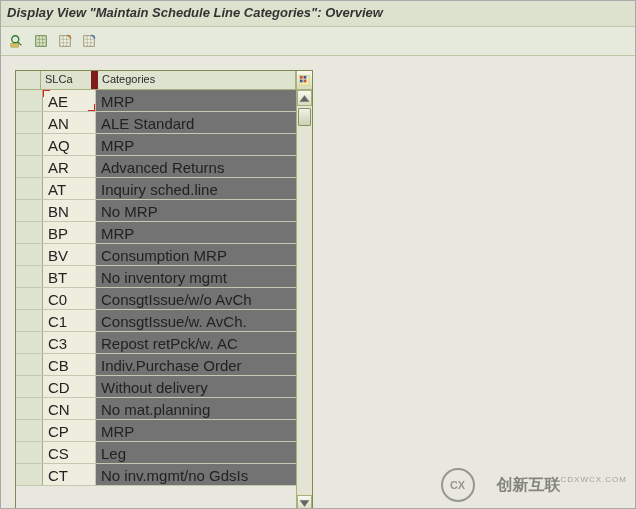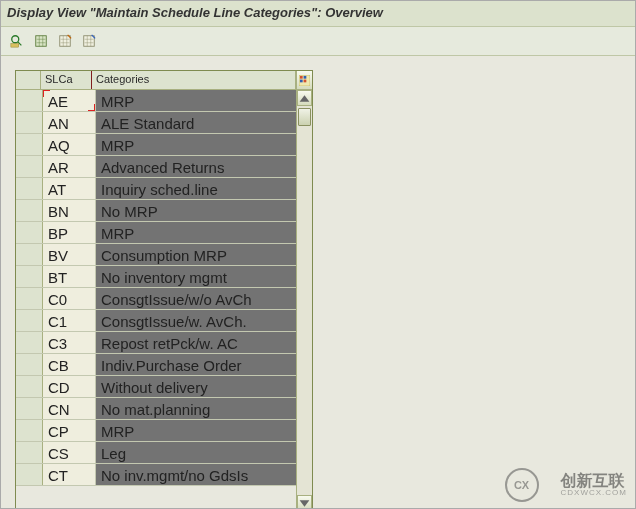"SLCa" .col-sl { border-right: 1px solid #7f1d1d -> 7px solid #7f1d1d }
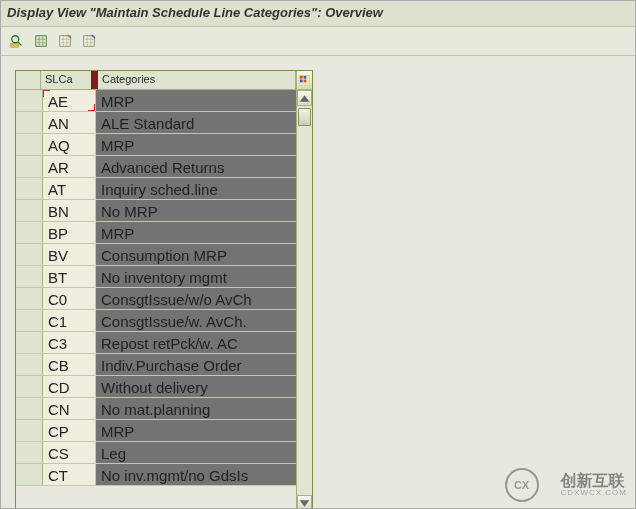"创新互联" .watermark .txt-block { flex-direction: column -> row }
